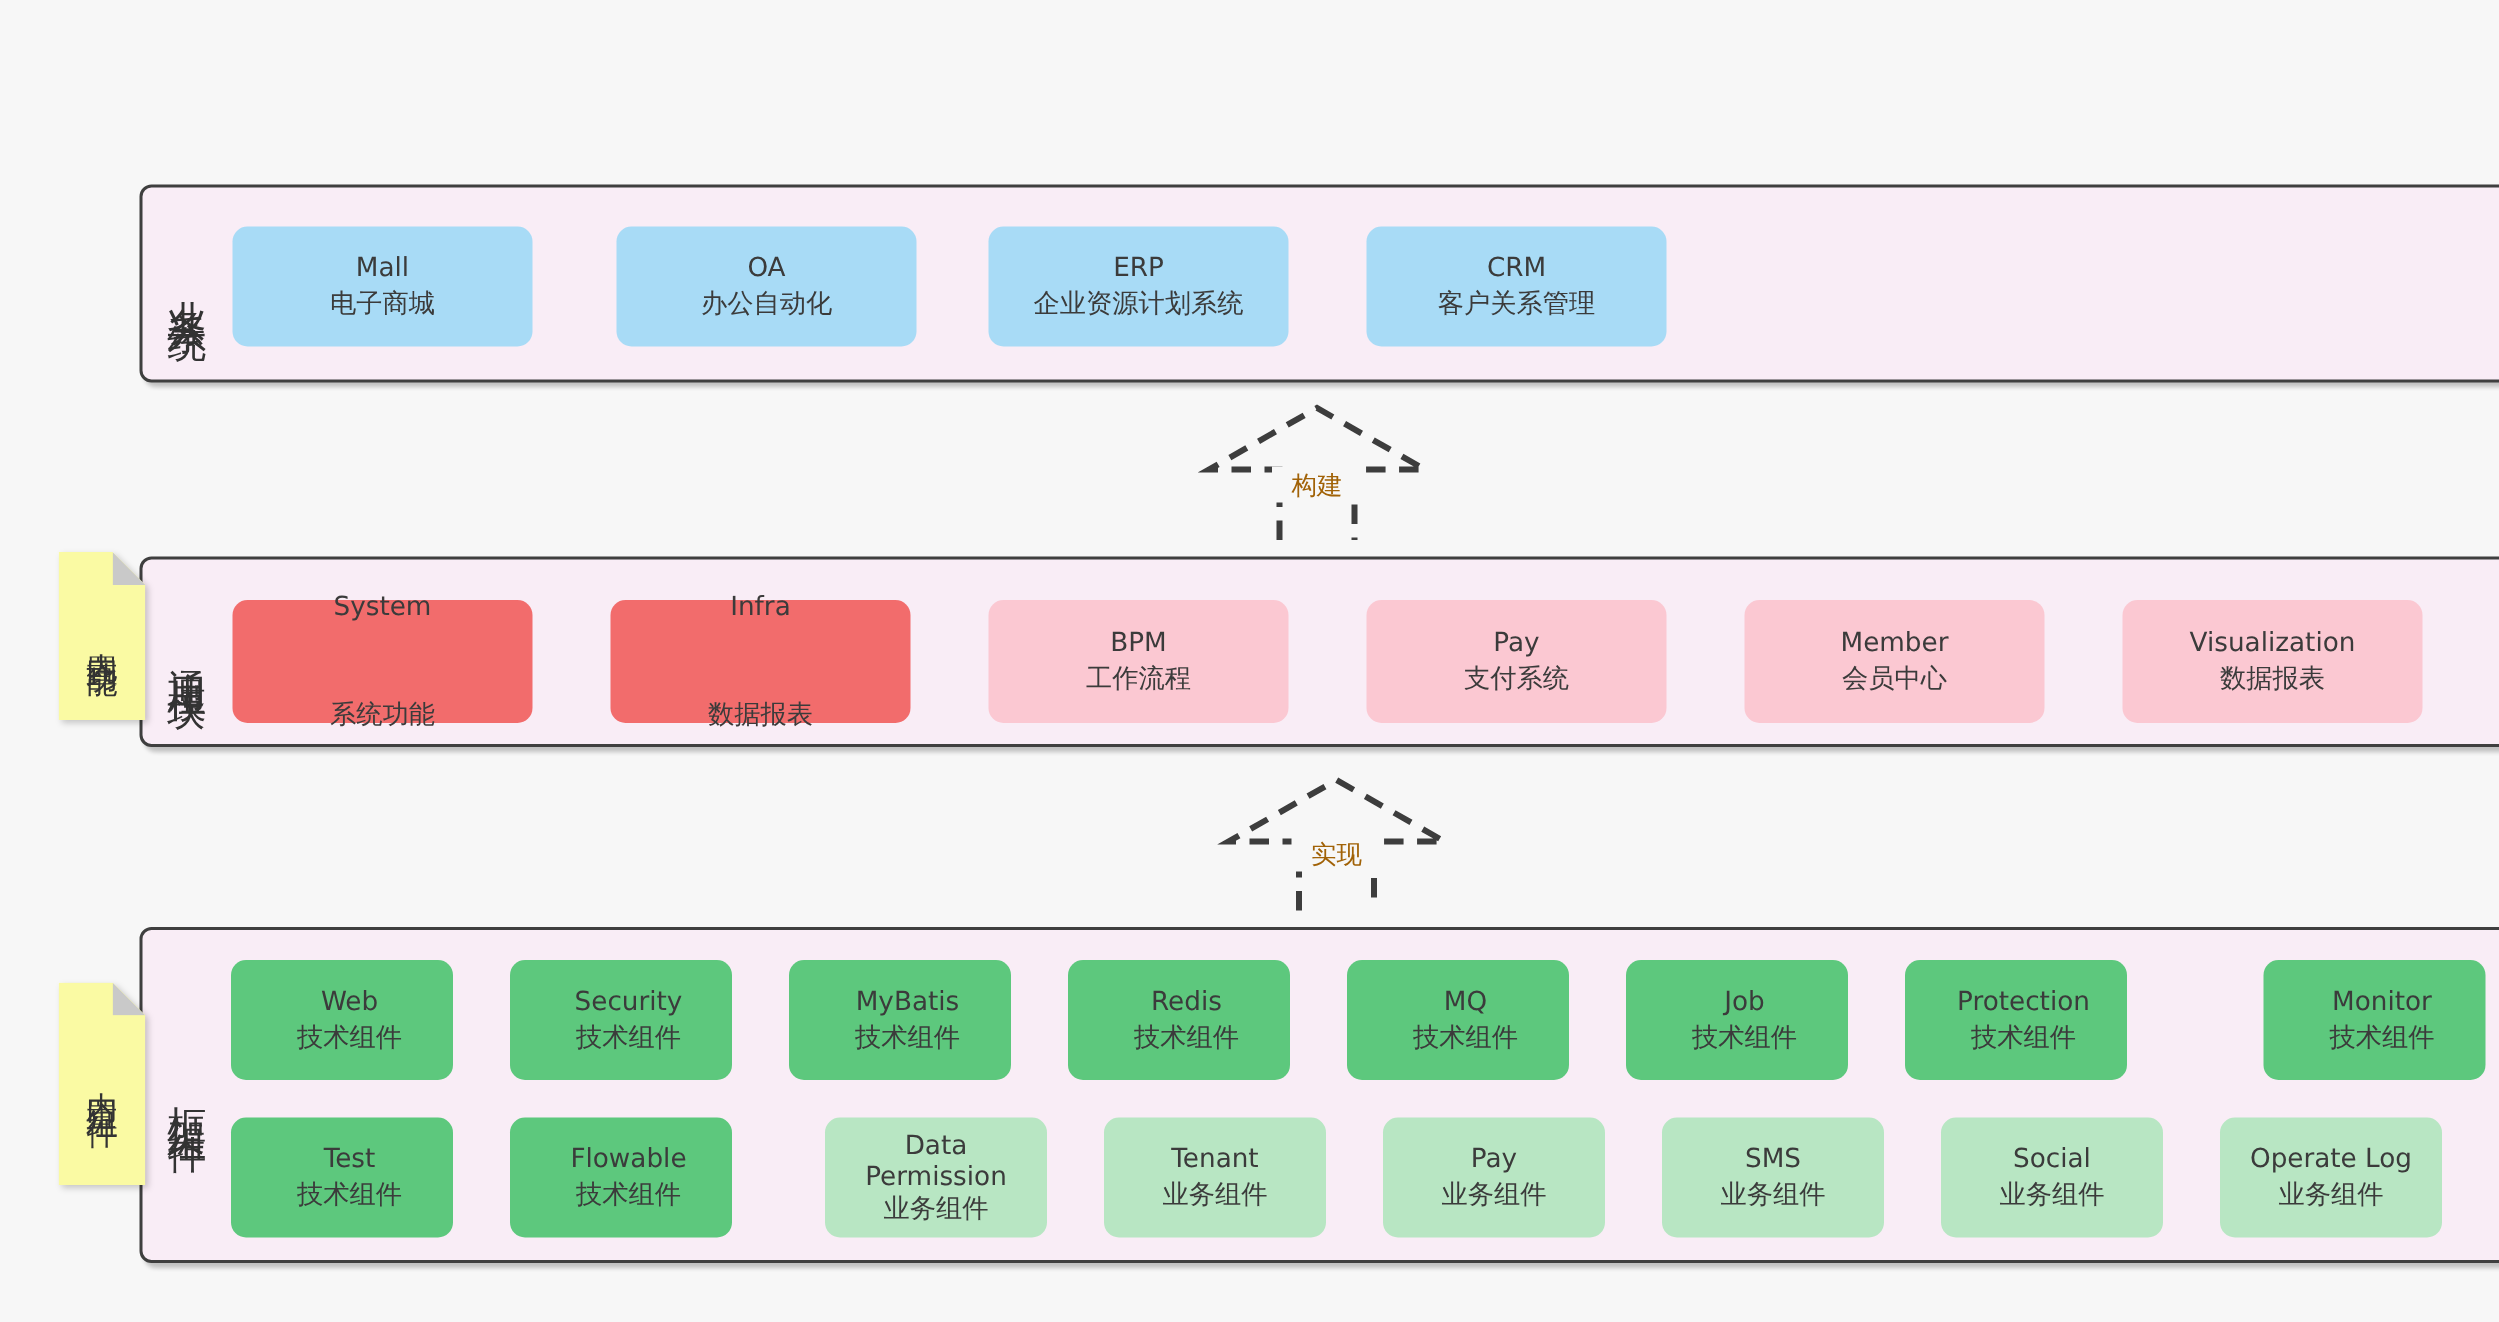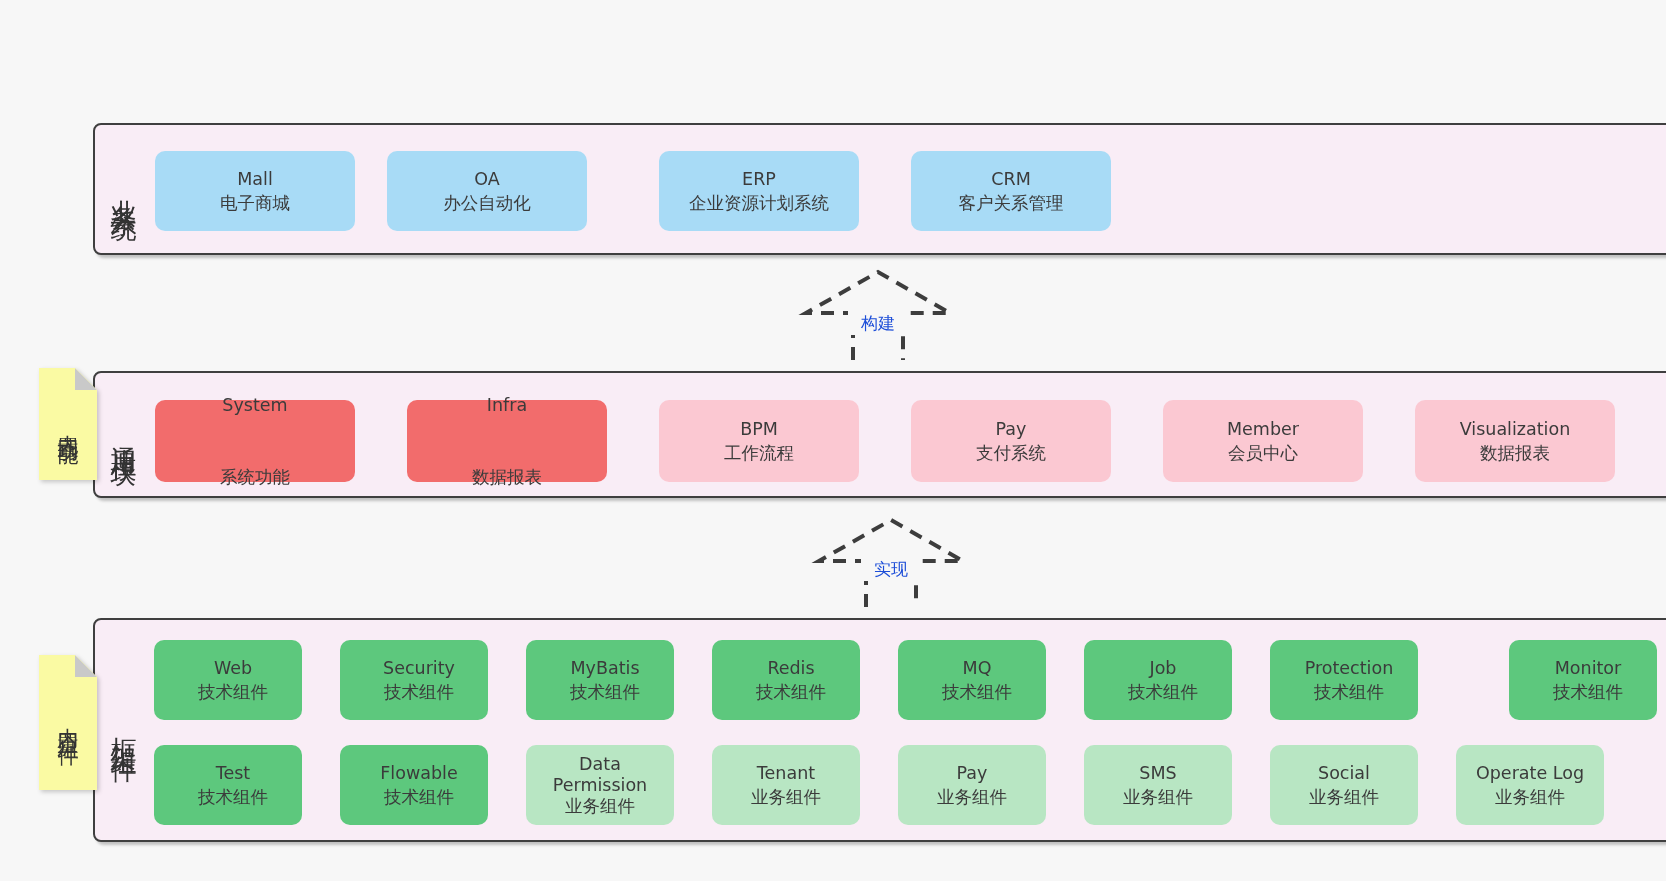"OA" div.box { left: 292px -> 316px }
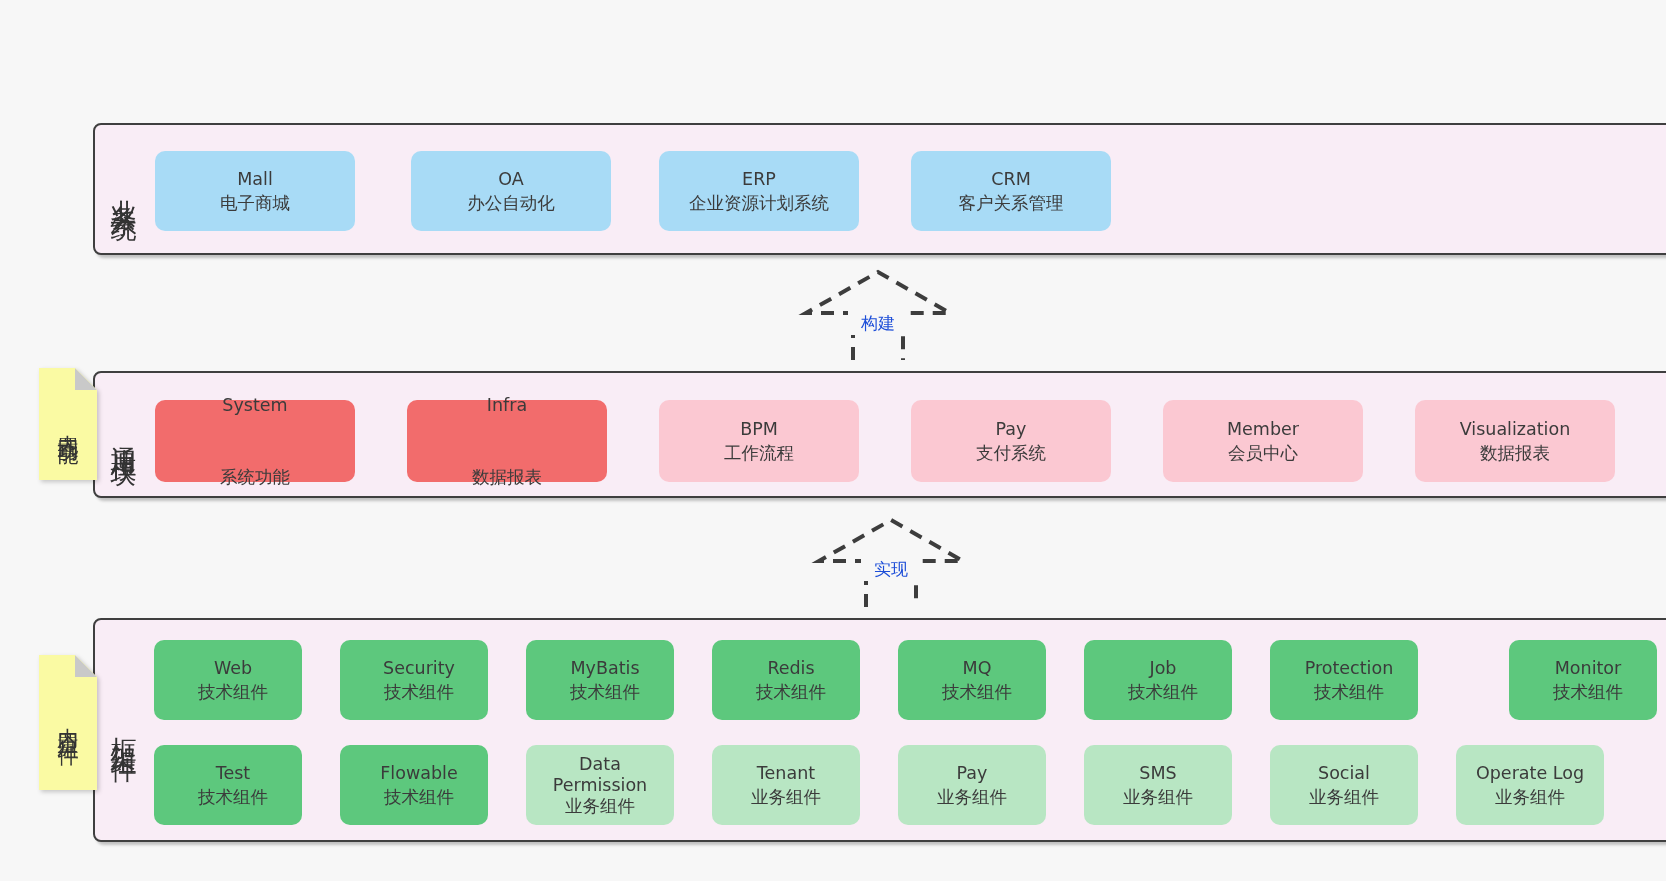"构建" .arrow-label { color: #1d4ed8 -> #a16207 }
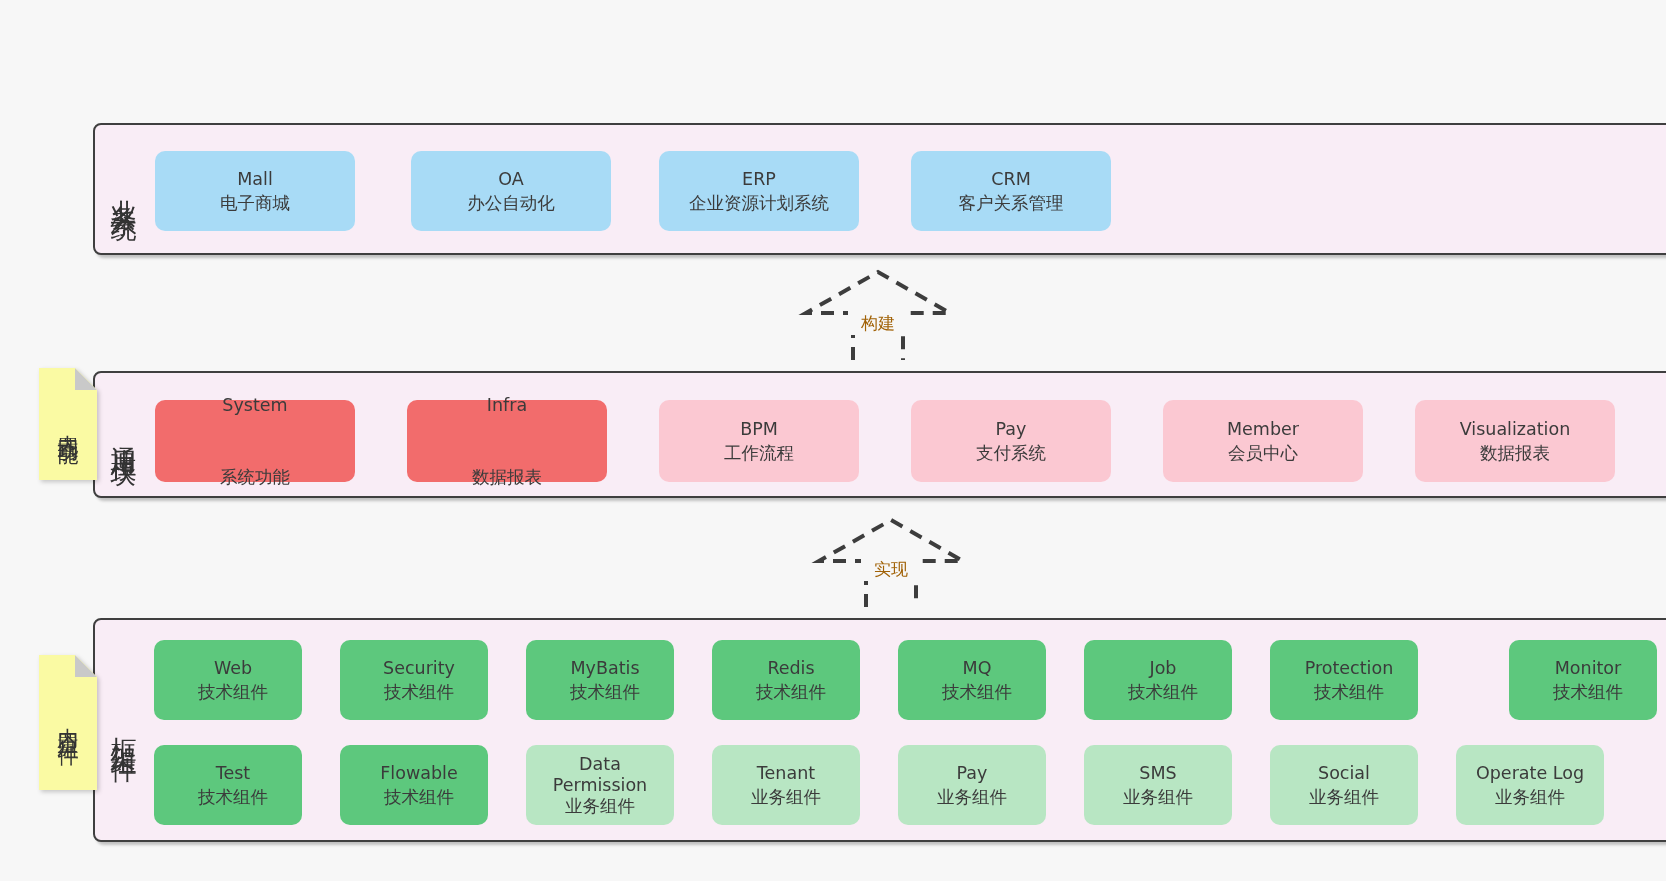"Data Permission" .lgreen { margin-left: none -> 24px }
